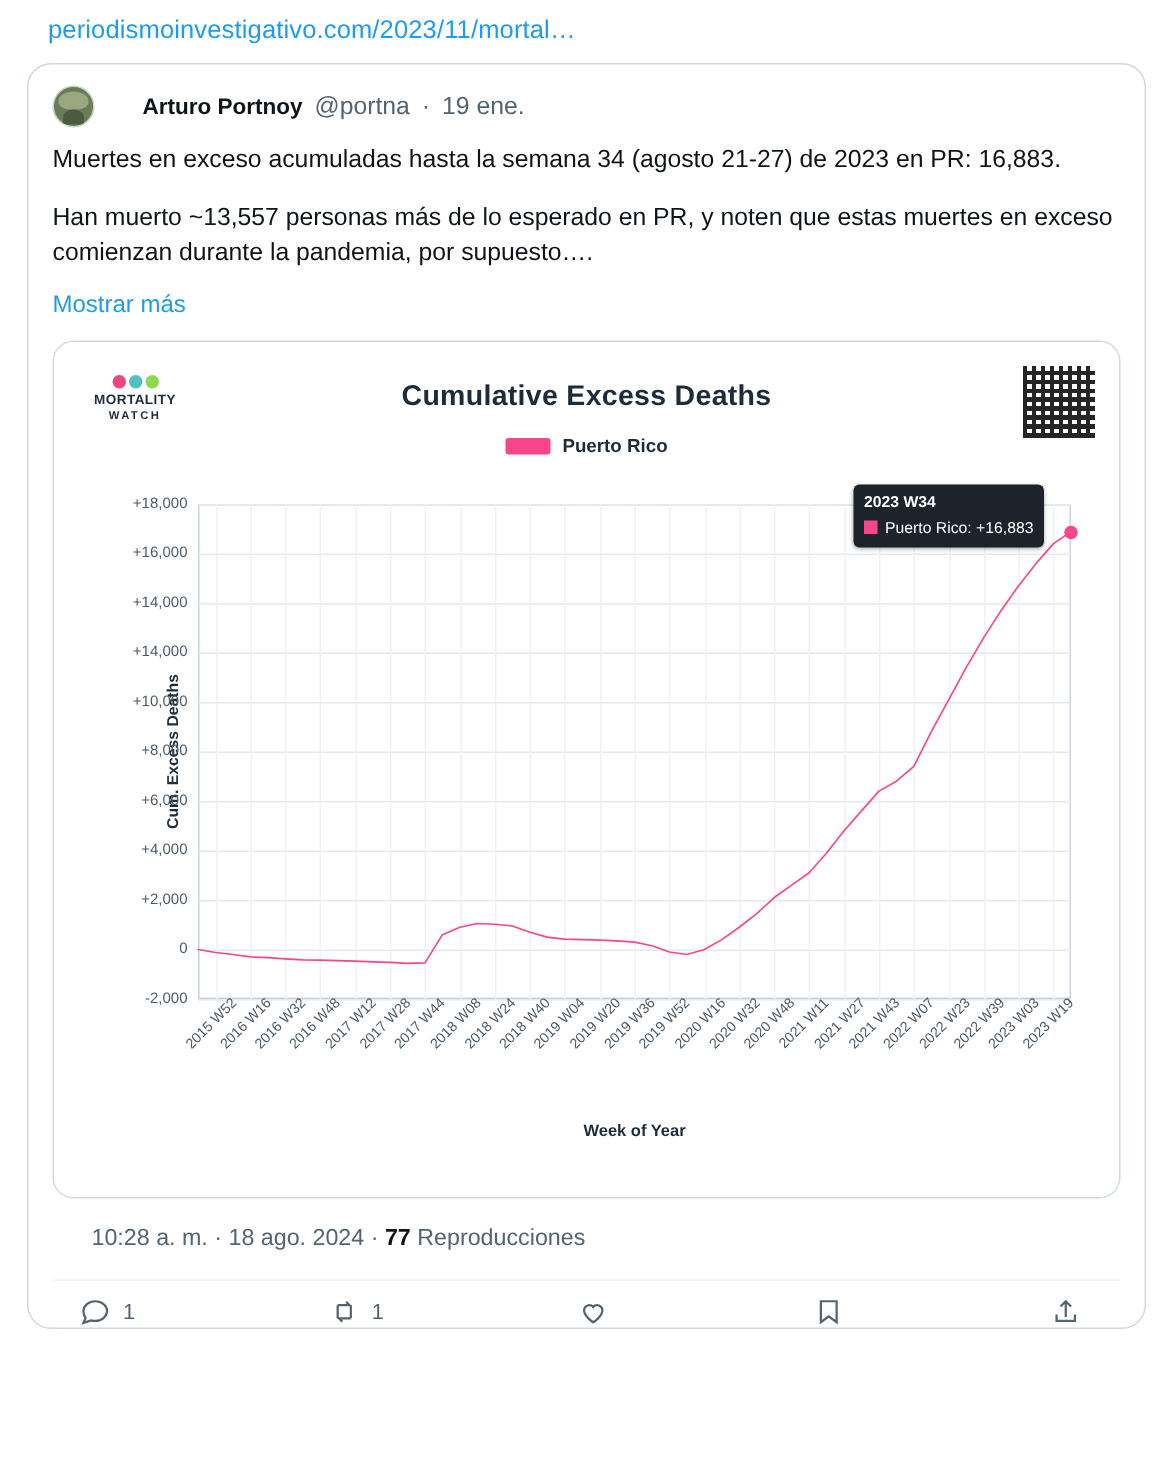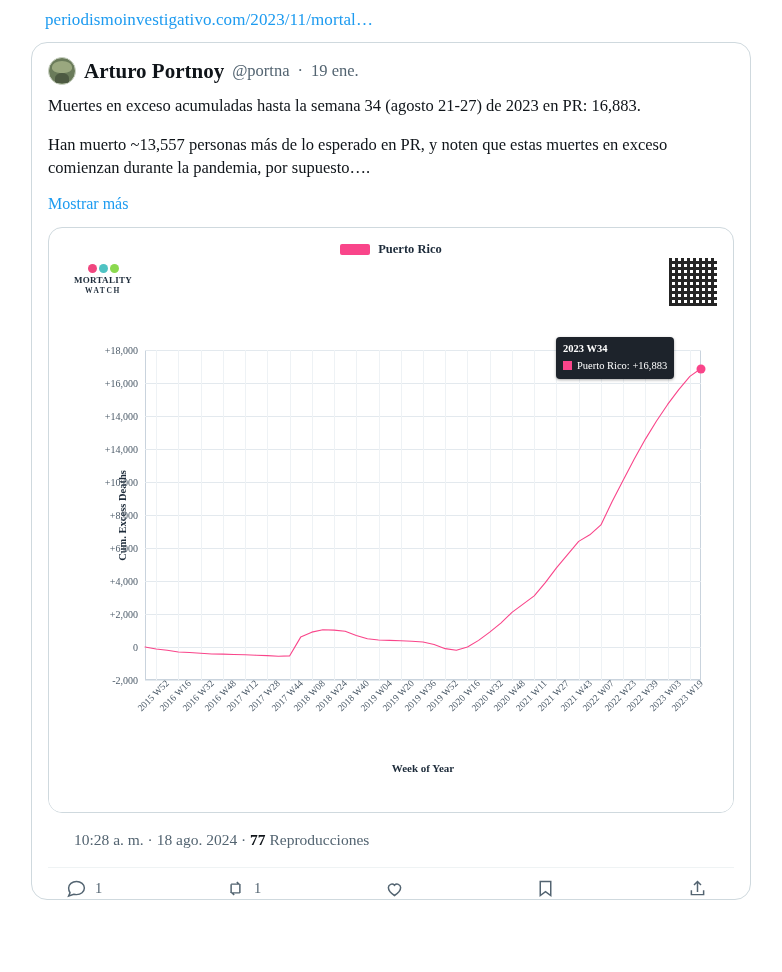"periodismoinvestigativo.com/2023/11/mort" .page { font-family: Liberation Serif, serif -> none; padding: 0 31px -> 0 18px }
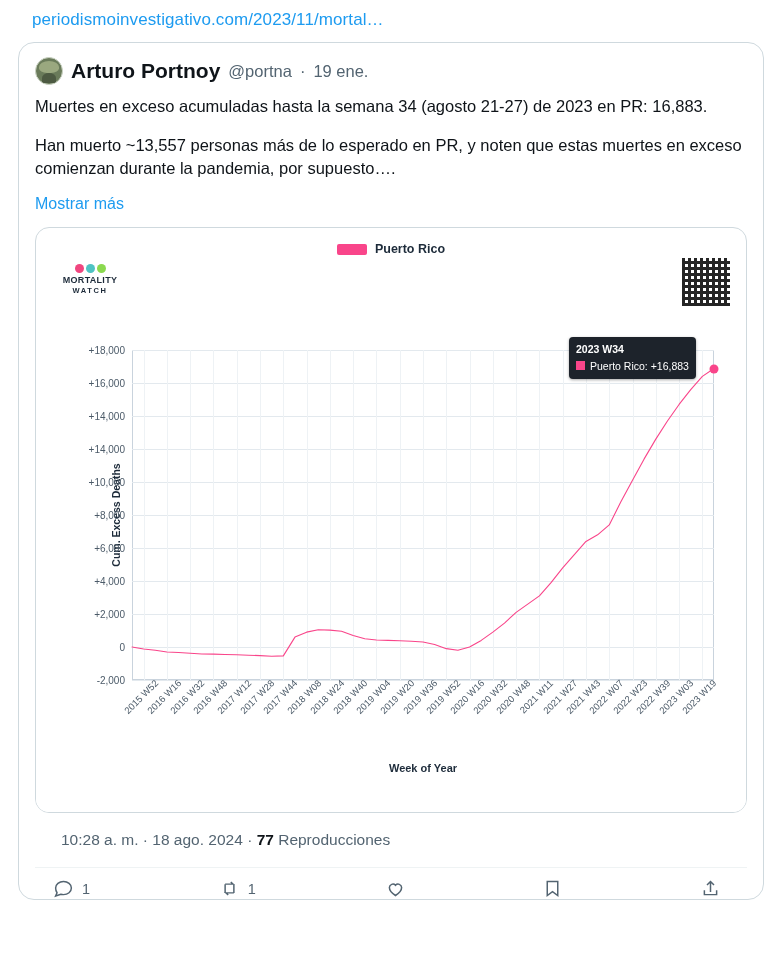"Arturo Portnoy" .display-name { font-size: 21px -> 15px; margin-left: none -> 24px }
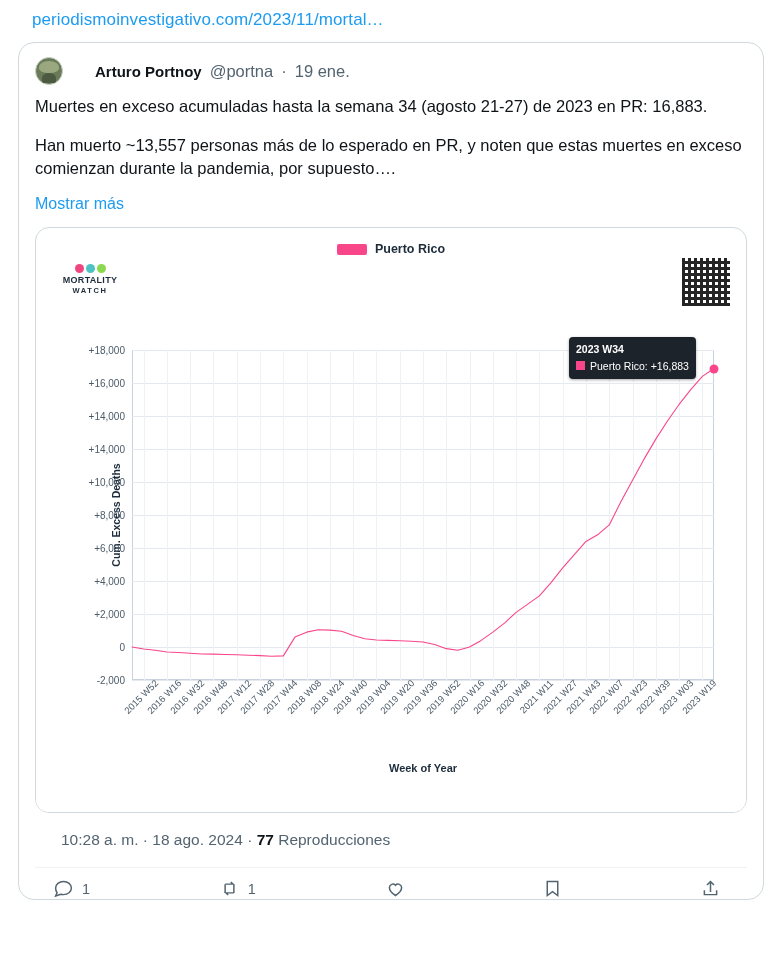"Cumulative Excess Deaths" div.chart-title { html: none -> <div>Cumulative Excess Deaths</div> }
